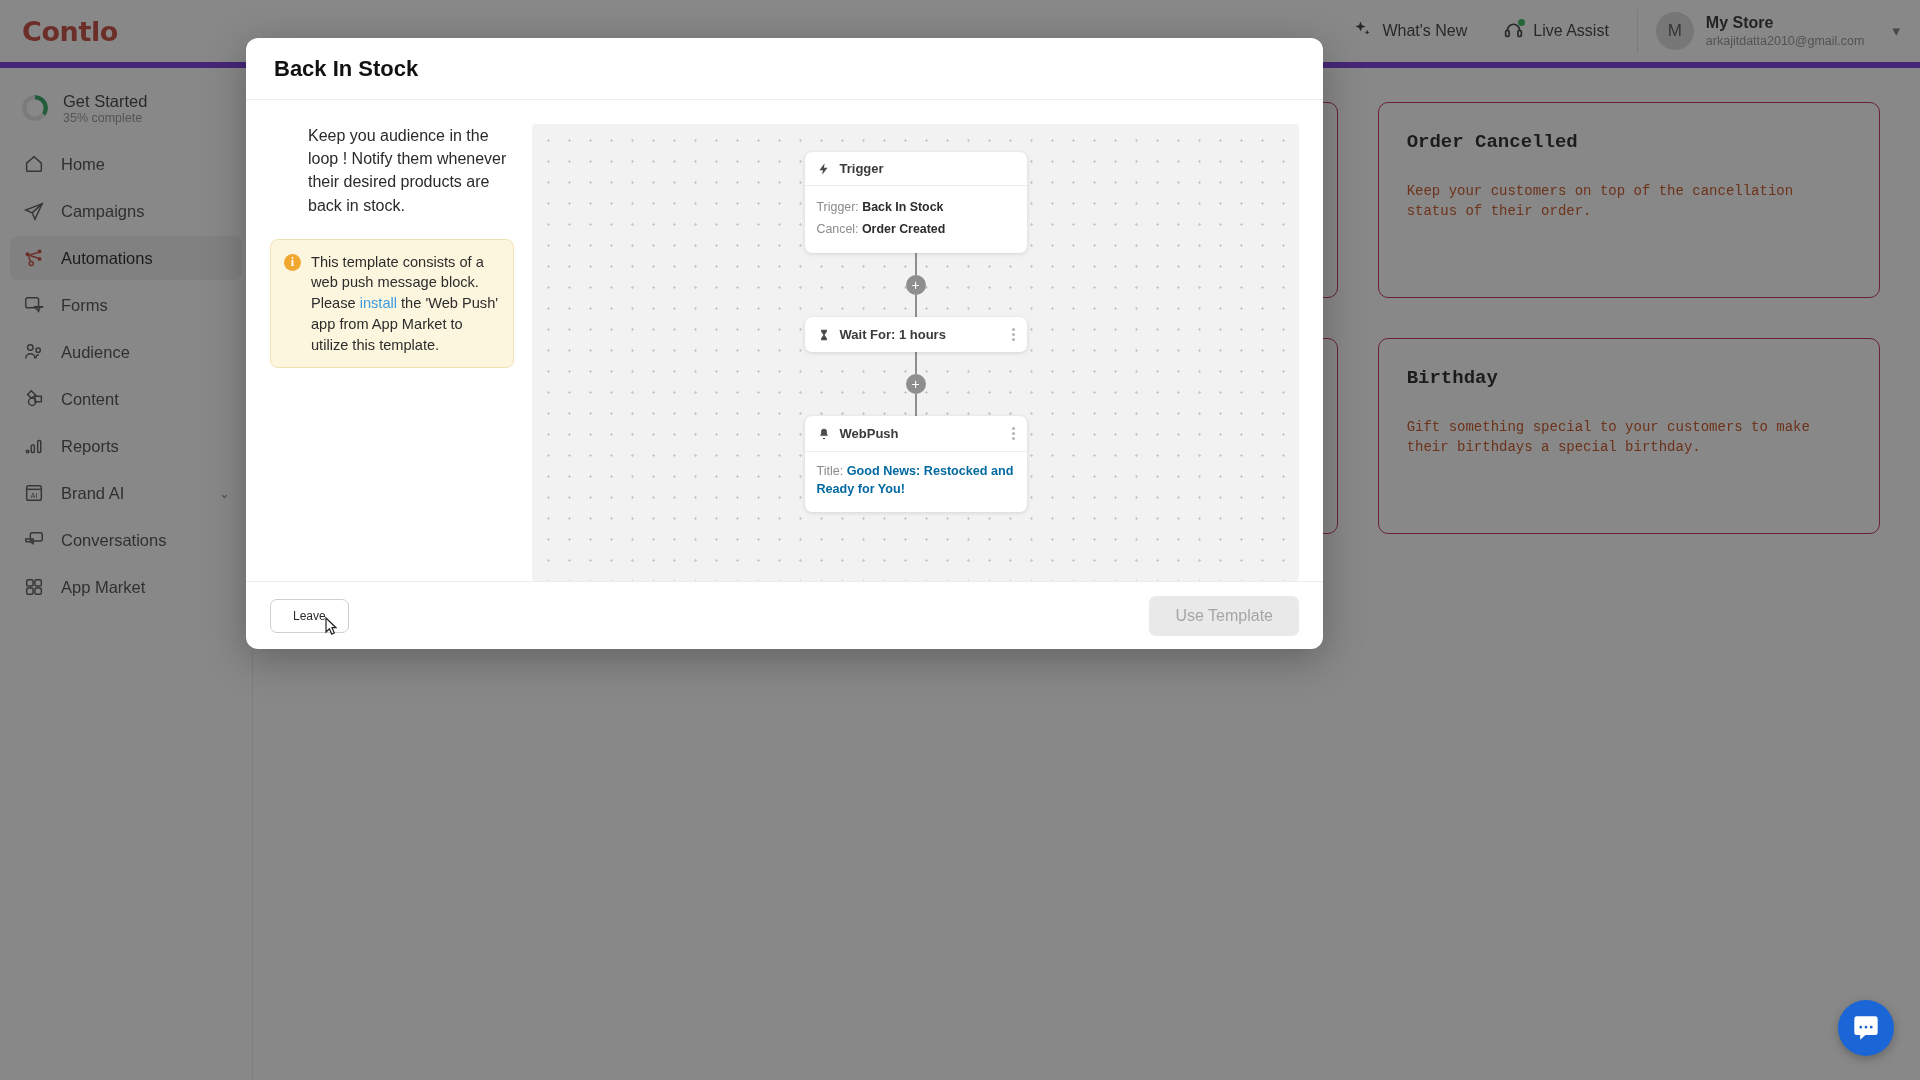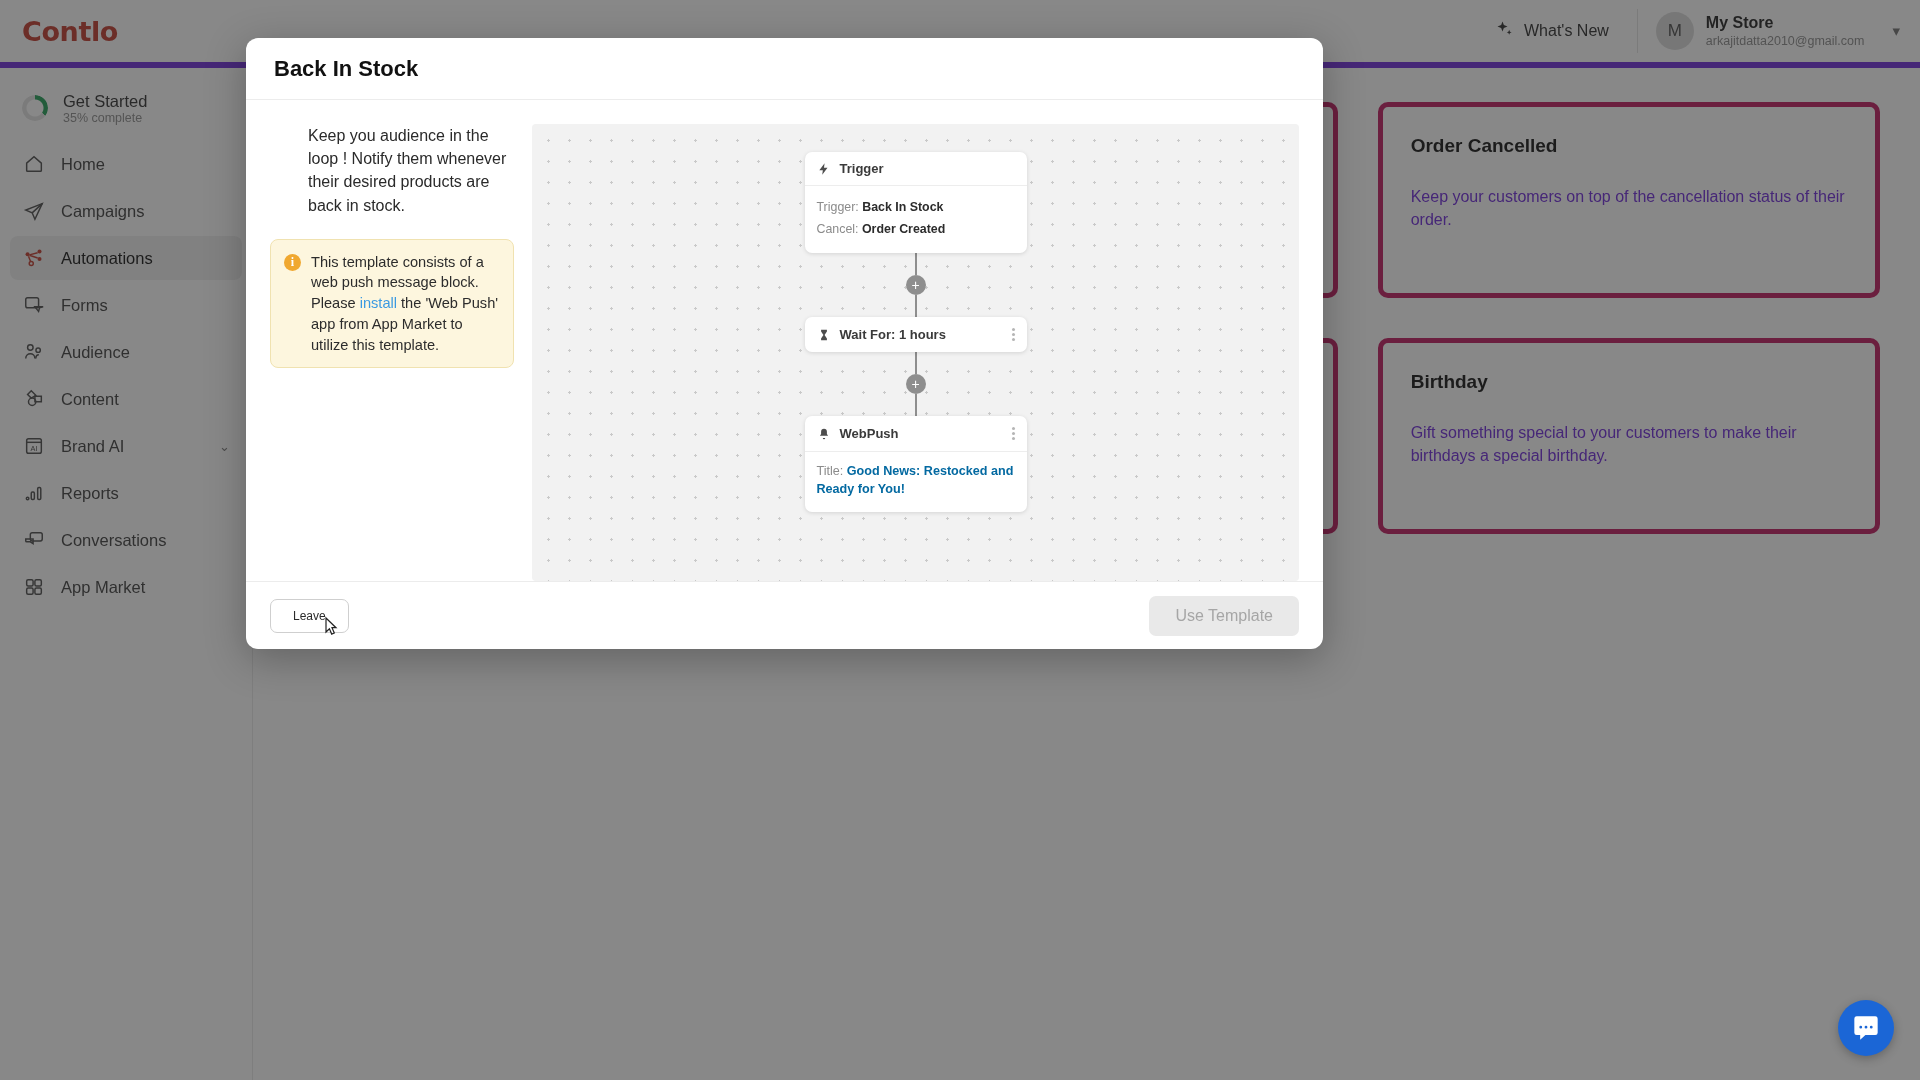"Live Assist" div.top-action { html: none -> <div> <span> <svg> <path></path> <rect></rect> <rect></rect> </svg> <i></i> </span> <span>Live Assist</span> </div> }
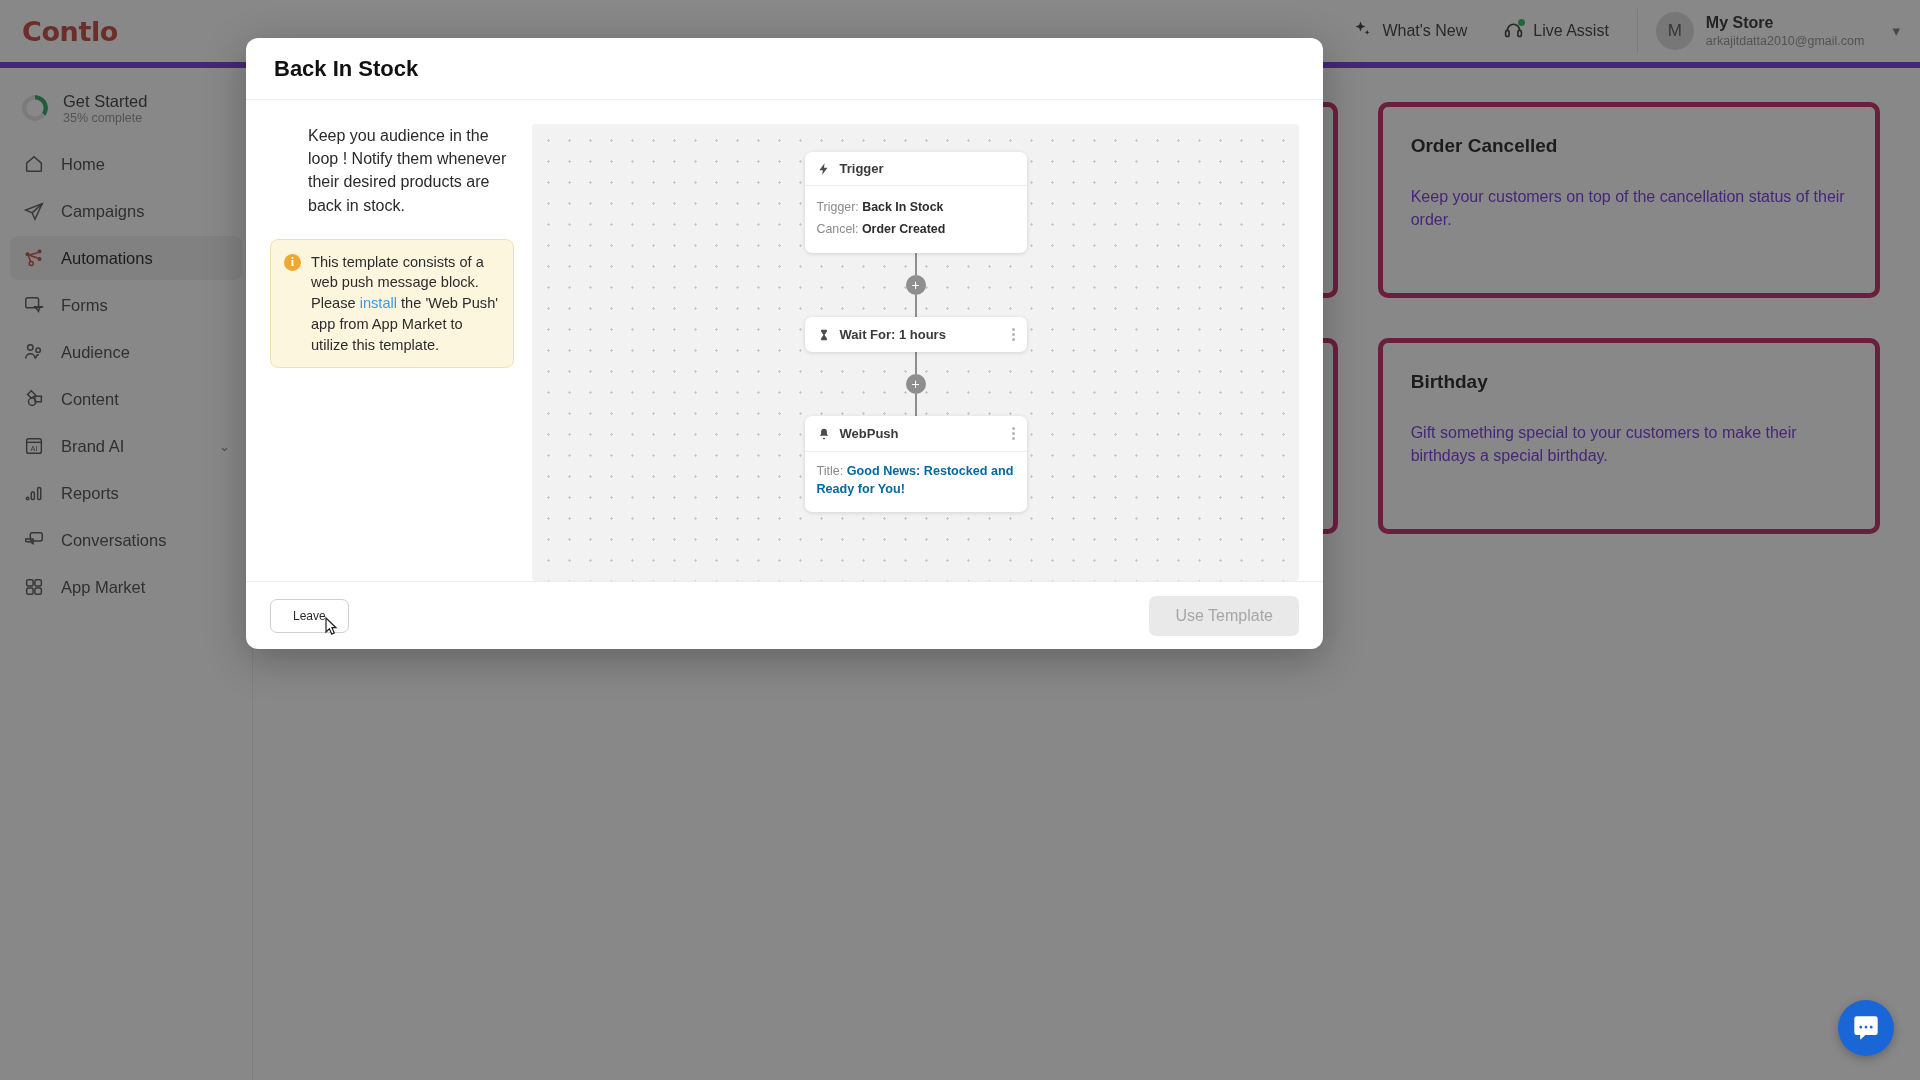"Order Cancelled" .tcard { border: 5px solid #be185d -> 1px solid #be185d; font-family: none -> Liberation Mono, monospace }
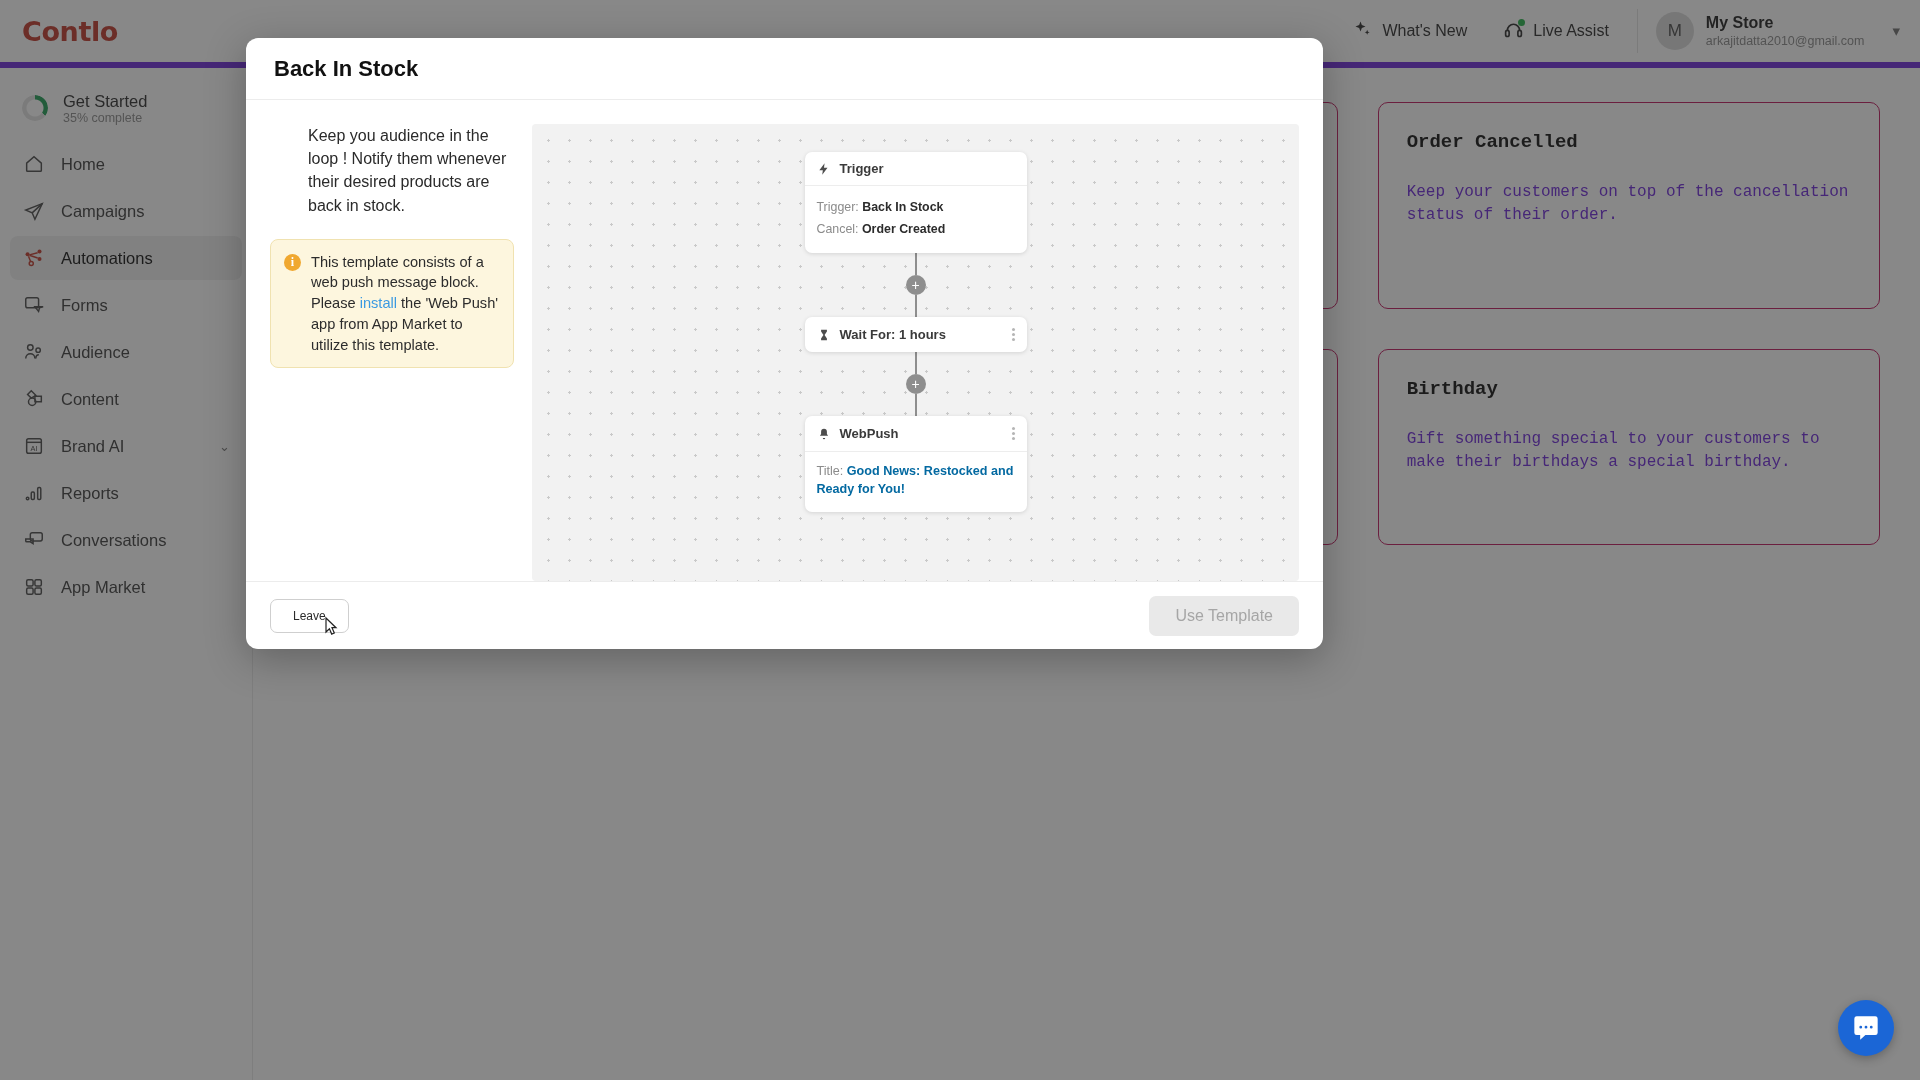"Keep your customers on top" .tcard p { color: #6d28d9 -> #c2410c; font-size: 16px -> 14px }
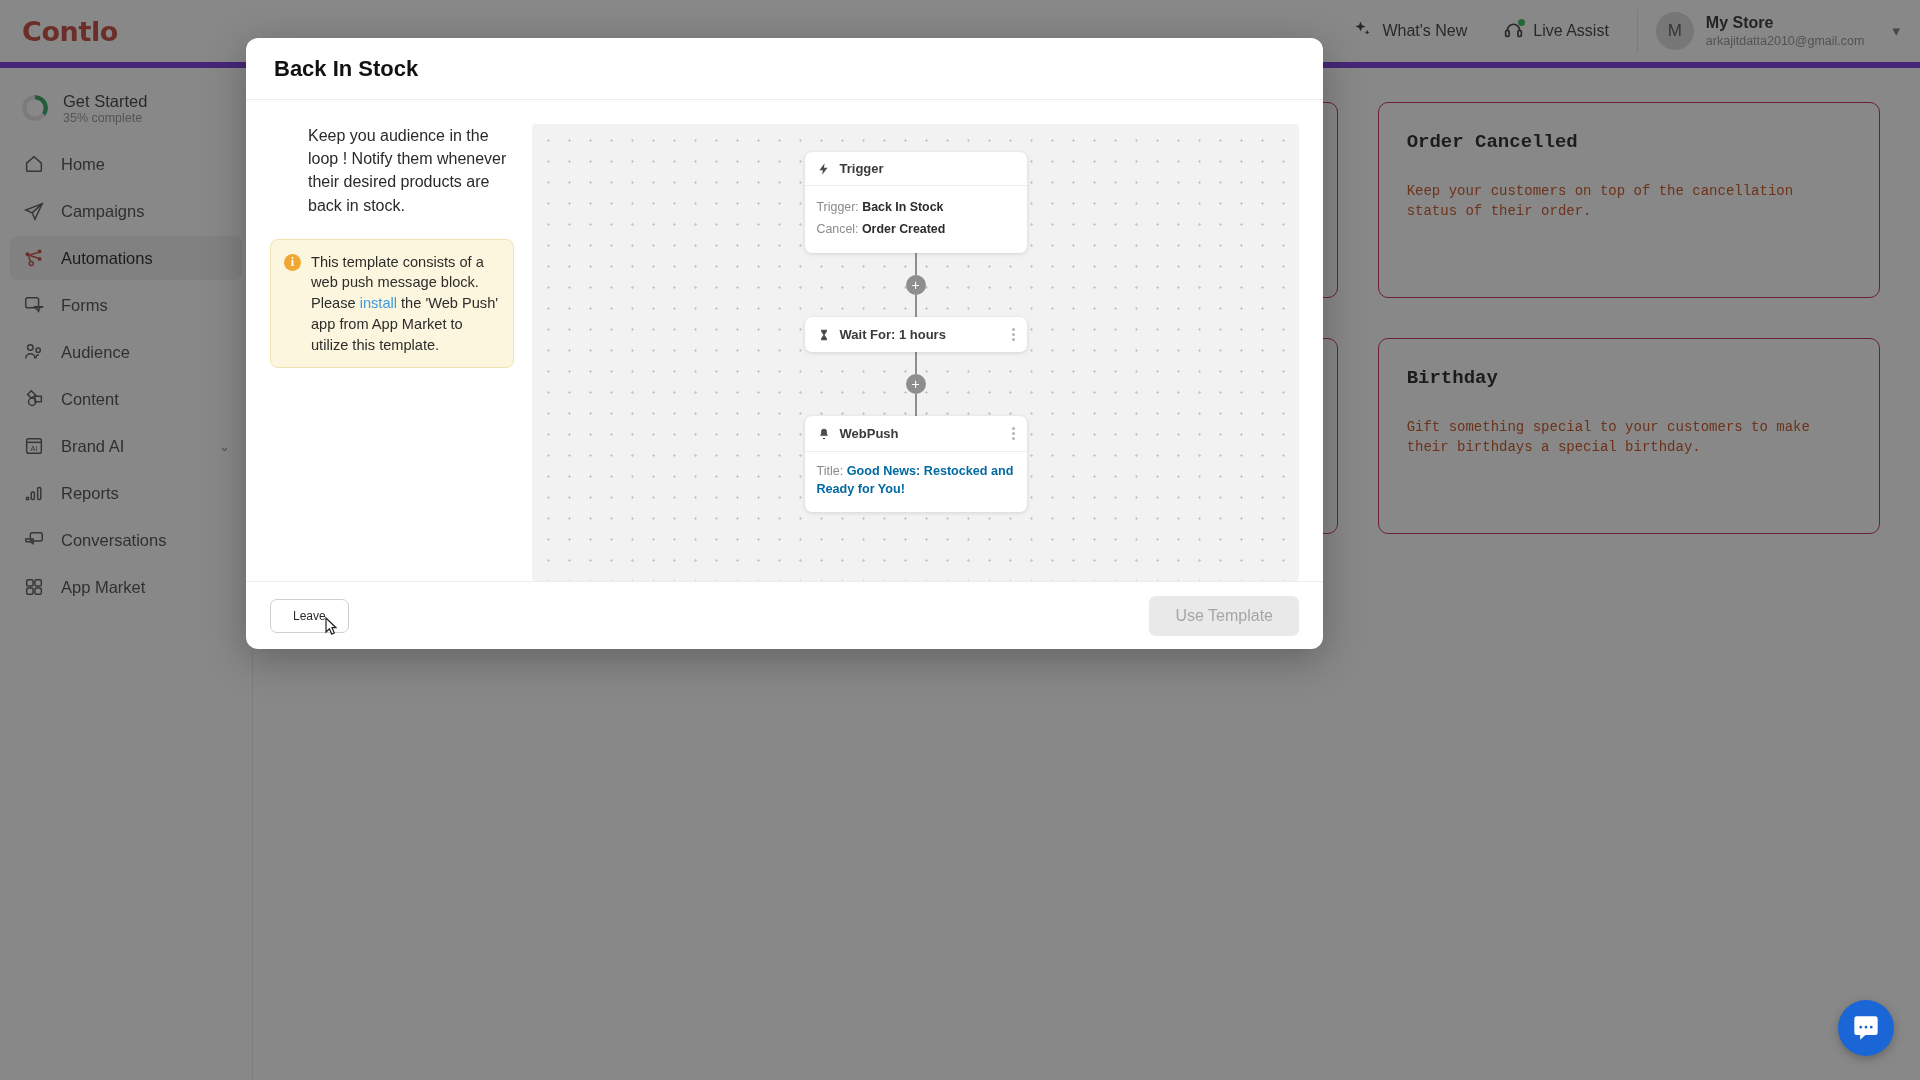"AI" div.nav-item { order: before "Reports" -> after "Reports" }
